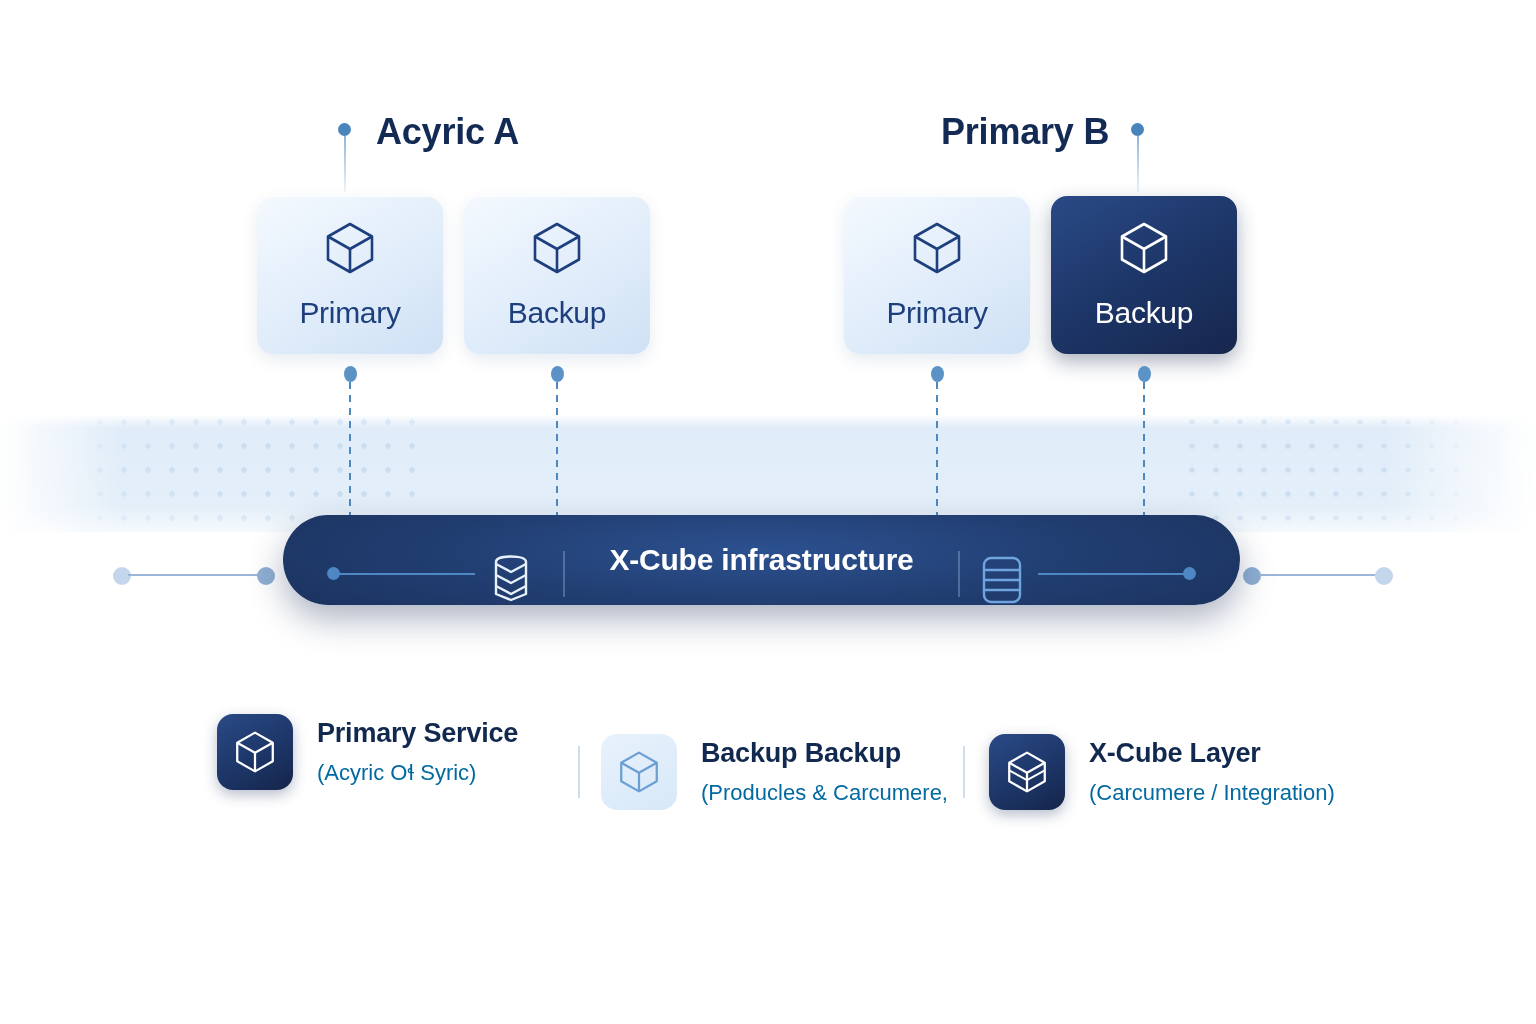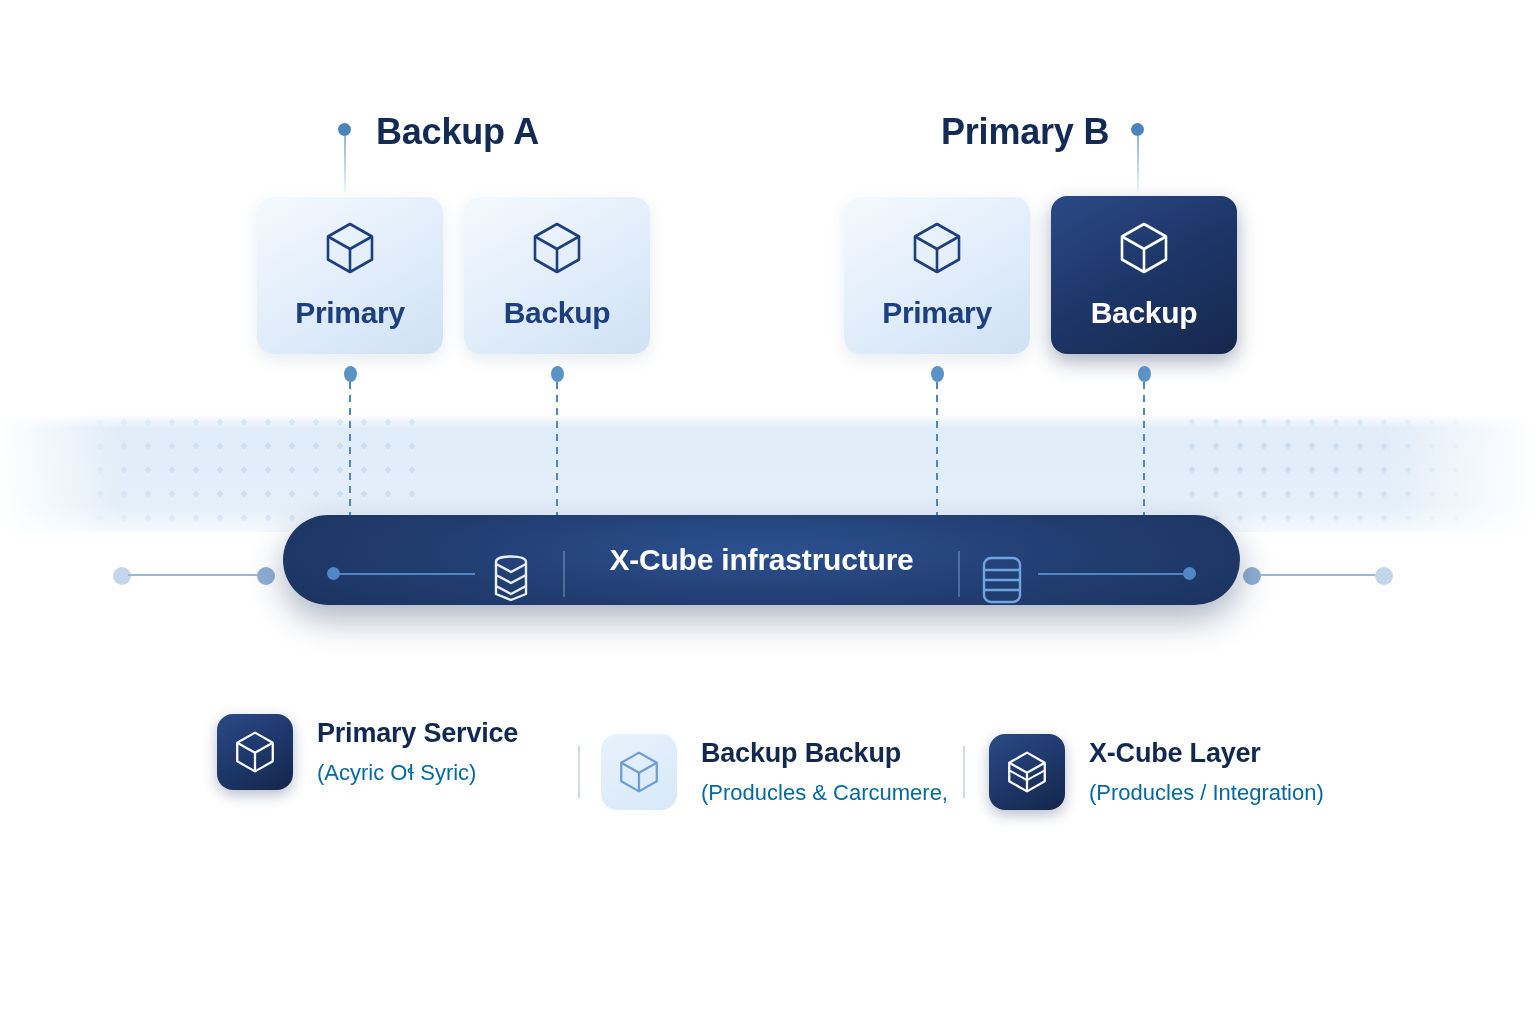"Backup A" div.group-label { text: Backup -> Acyric }
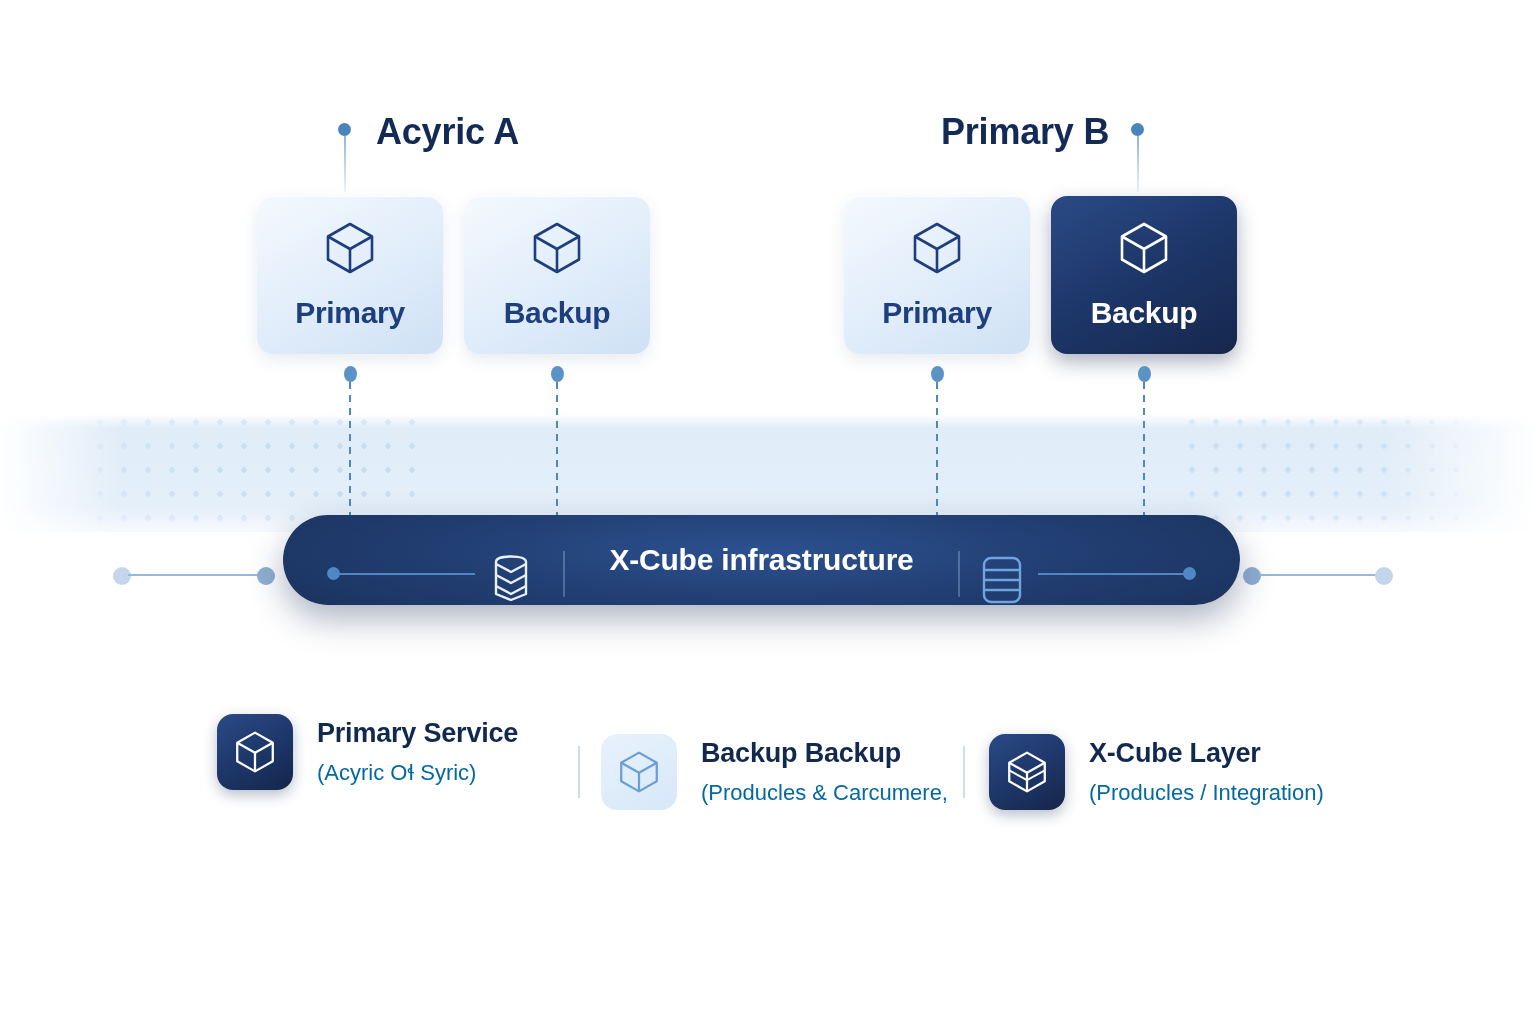"Primary" .card .card-label { font-weight: 700 -> 400 }
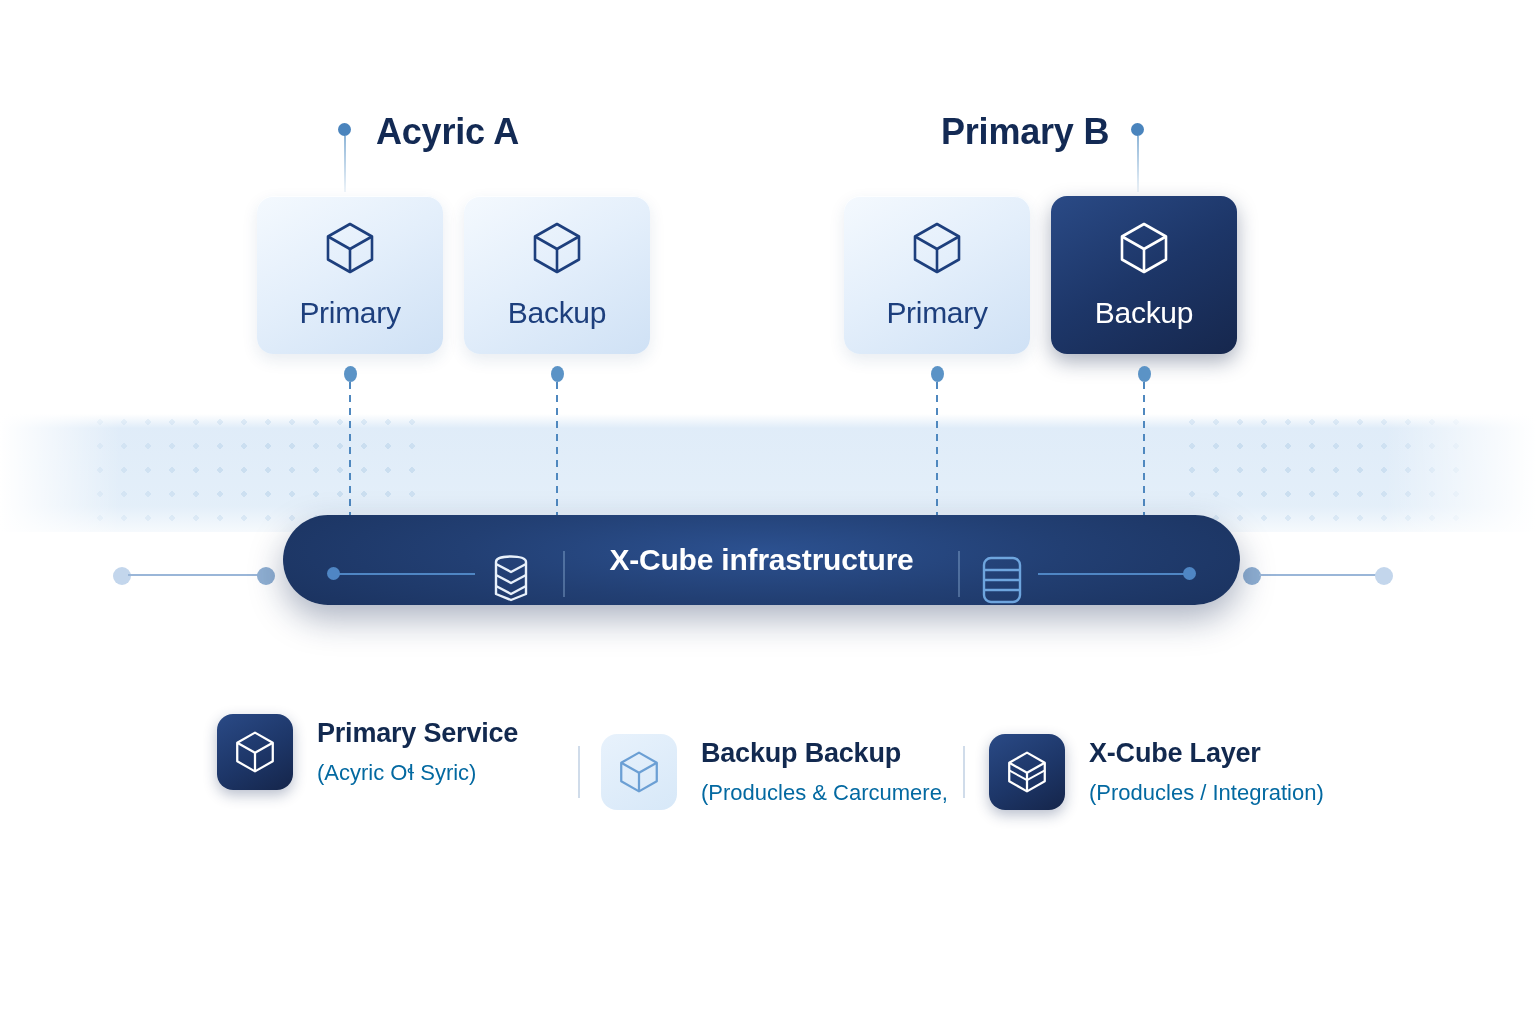"(Producles / Integration)" div.legend-sub { text: Producles -> Carcumere }
